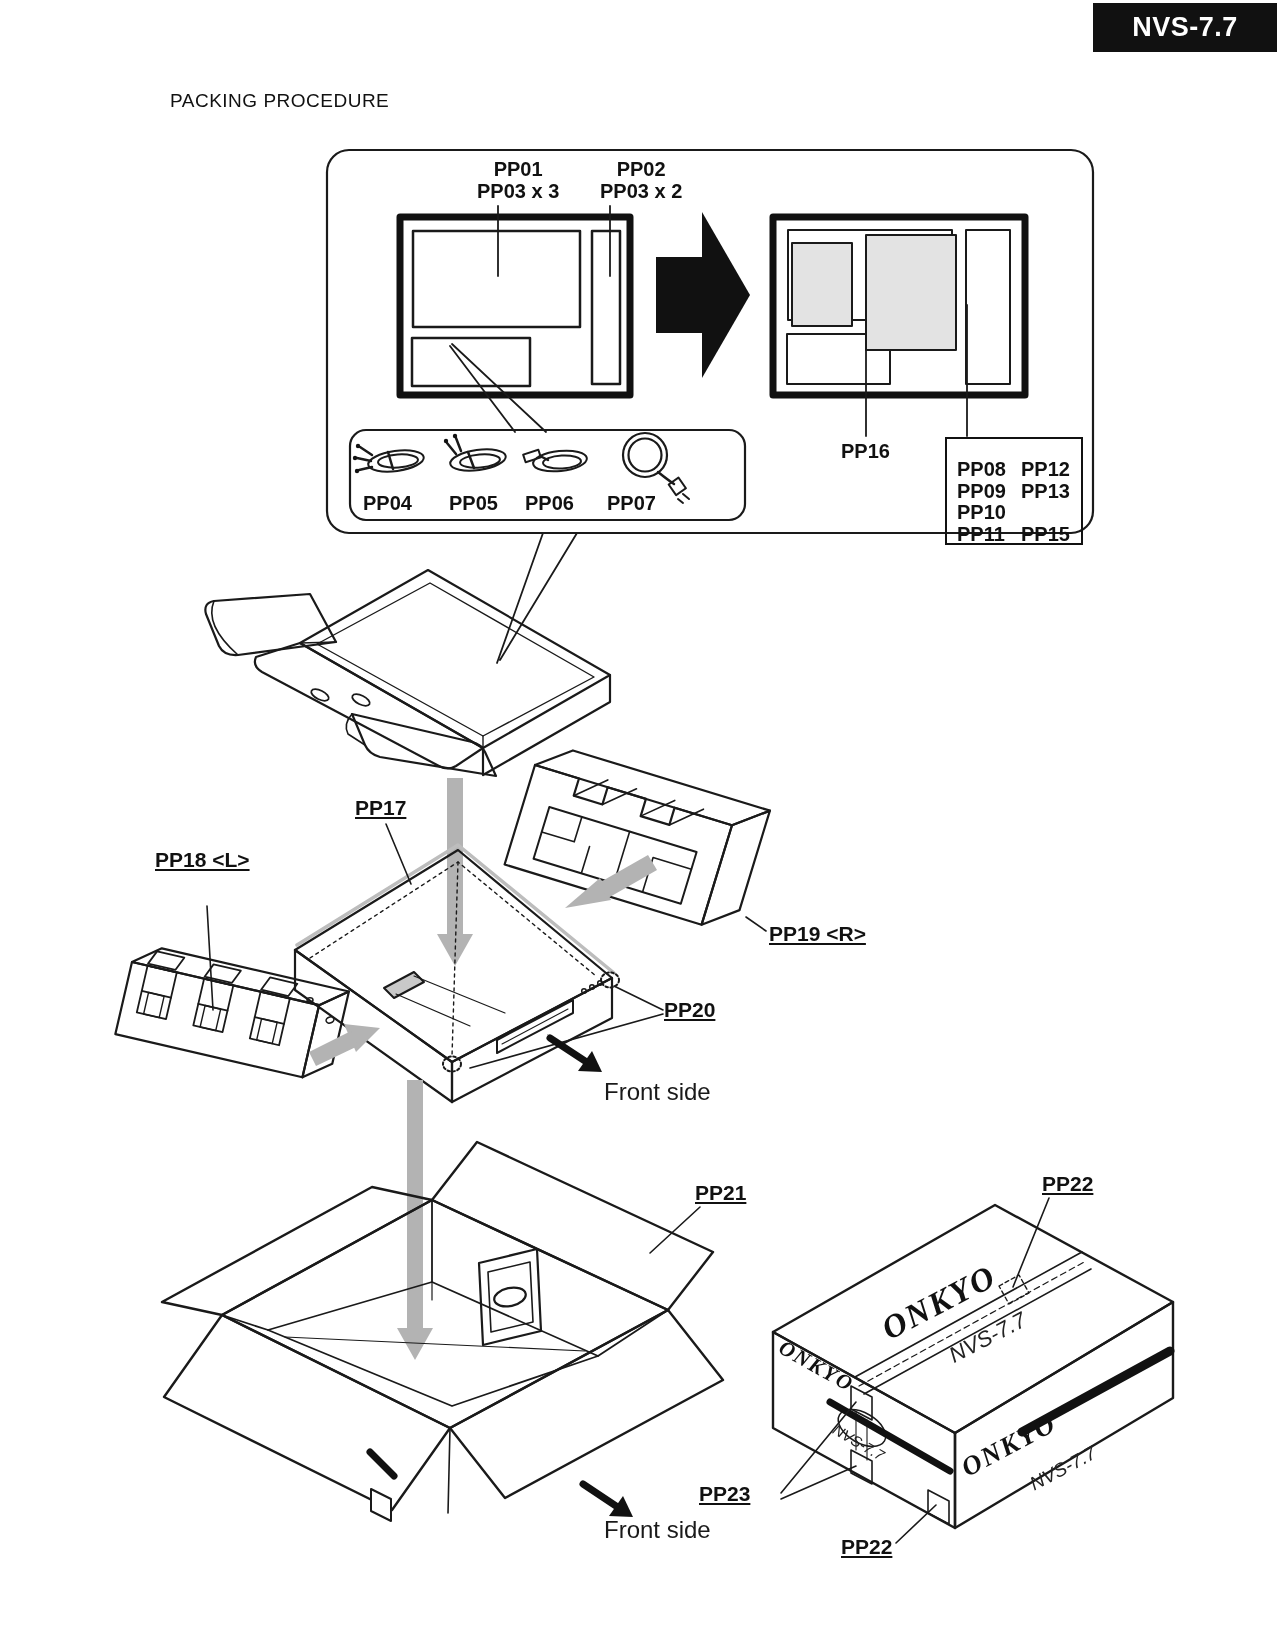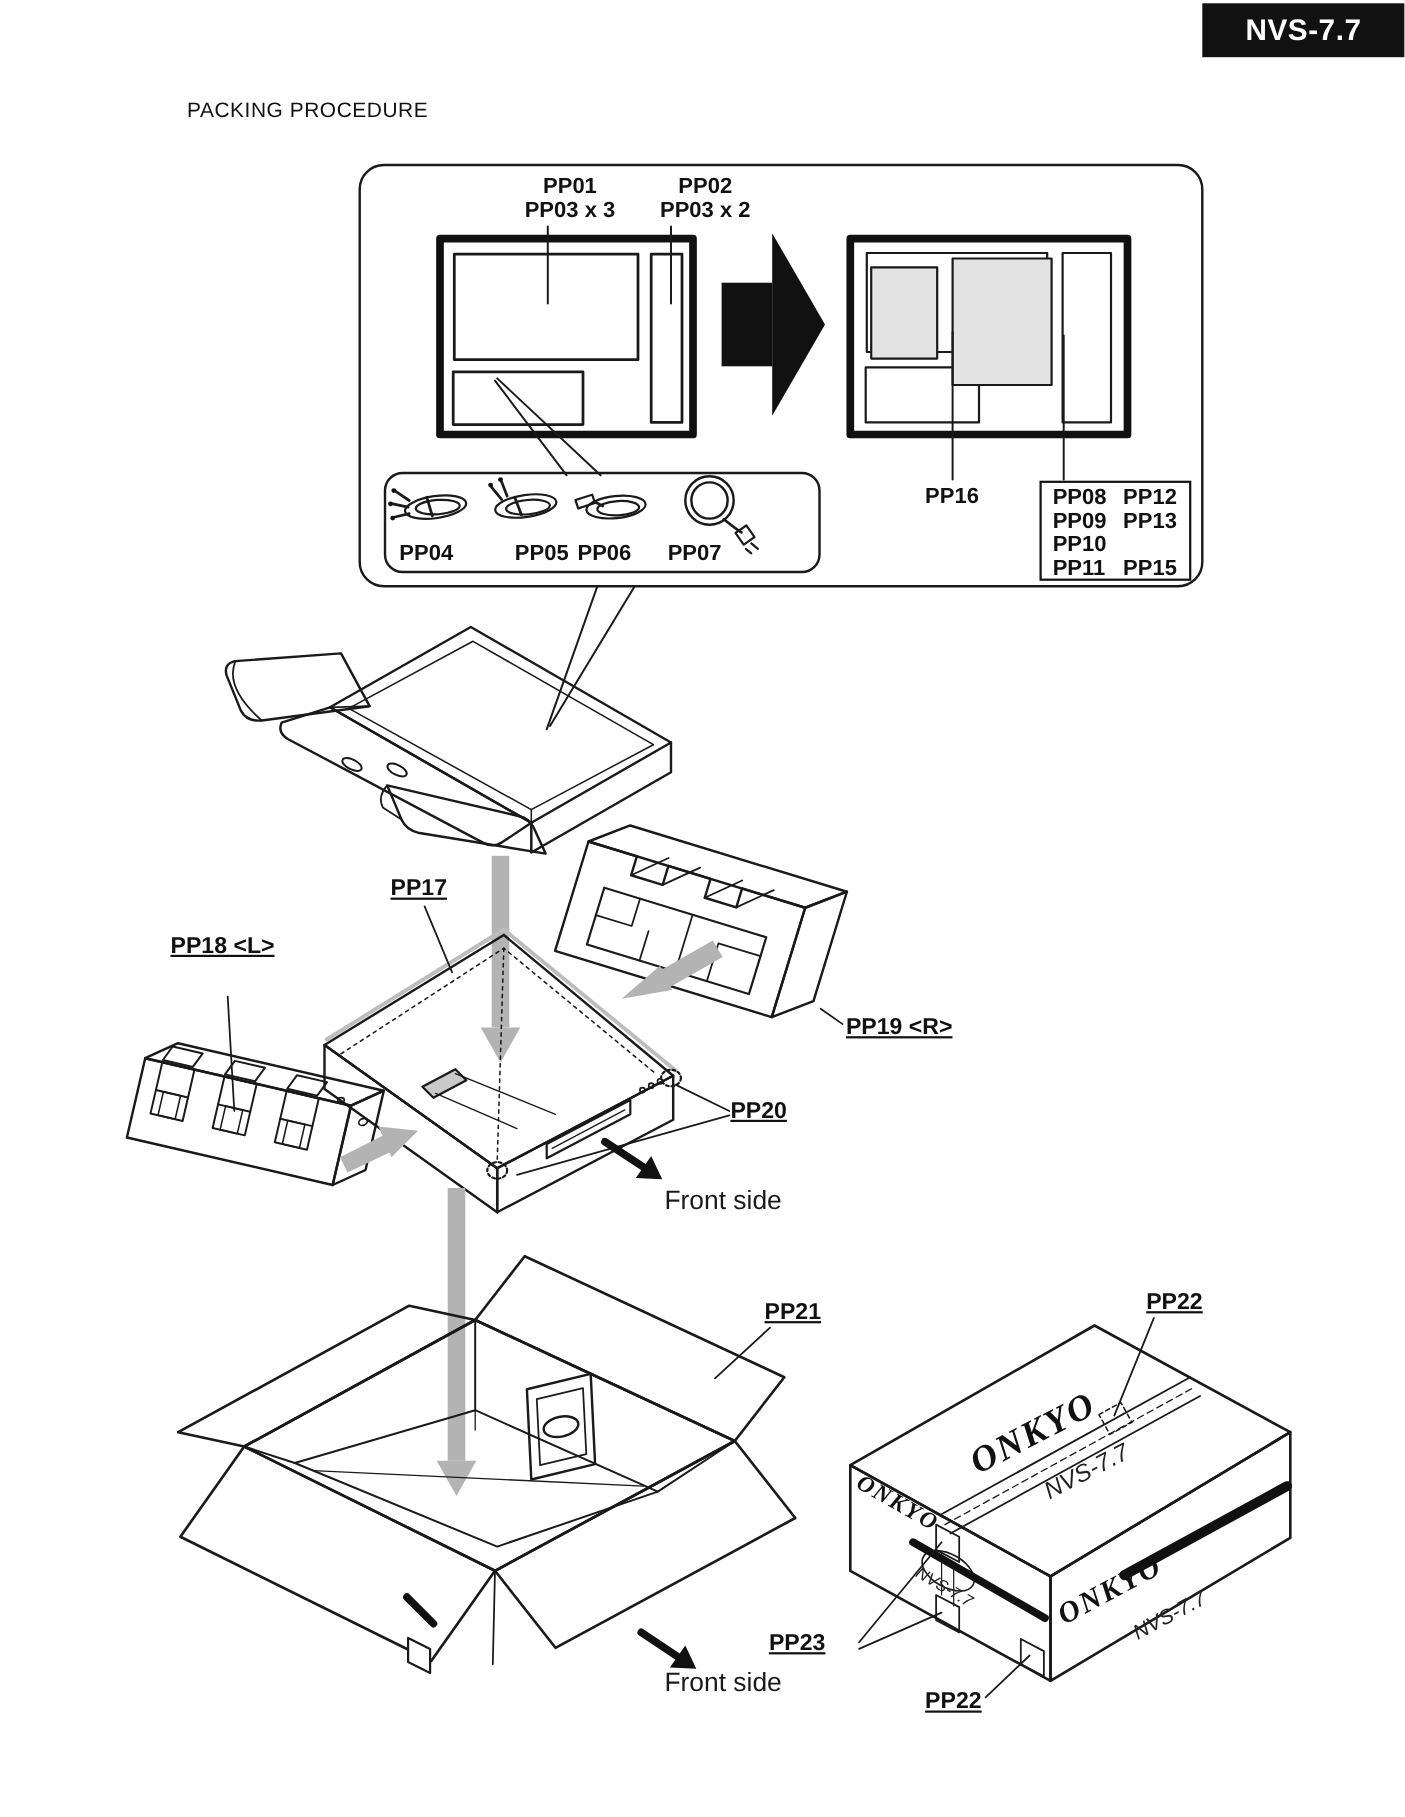"PP08" .parts-box { padding: 3px 0 0 10px -> 20px 0 0 10px }
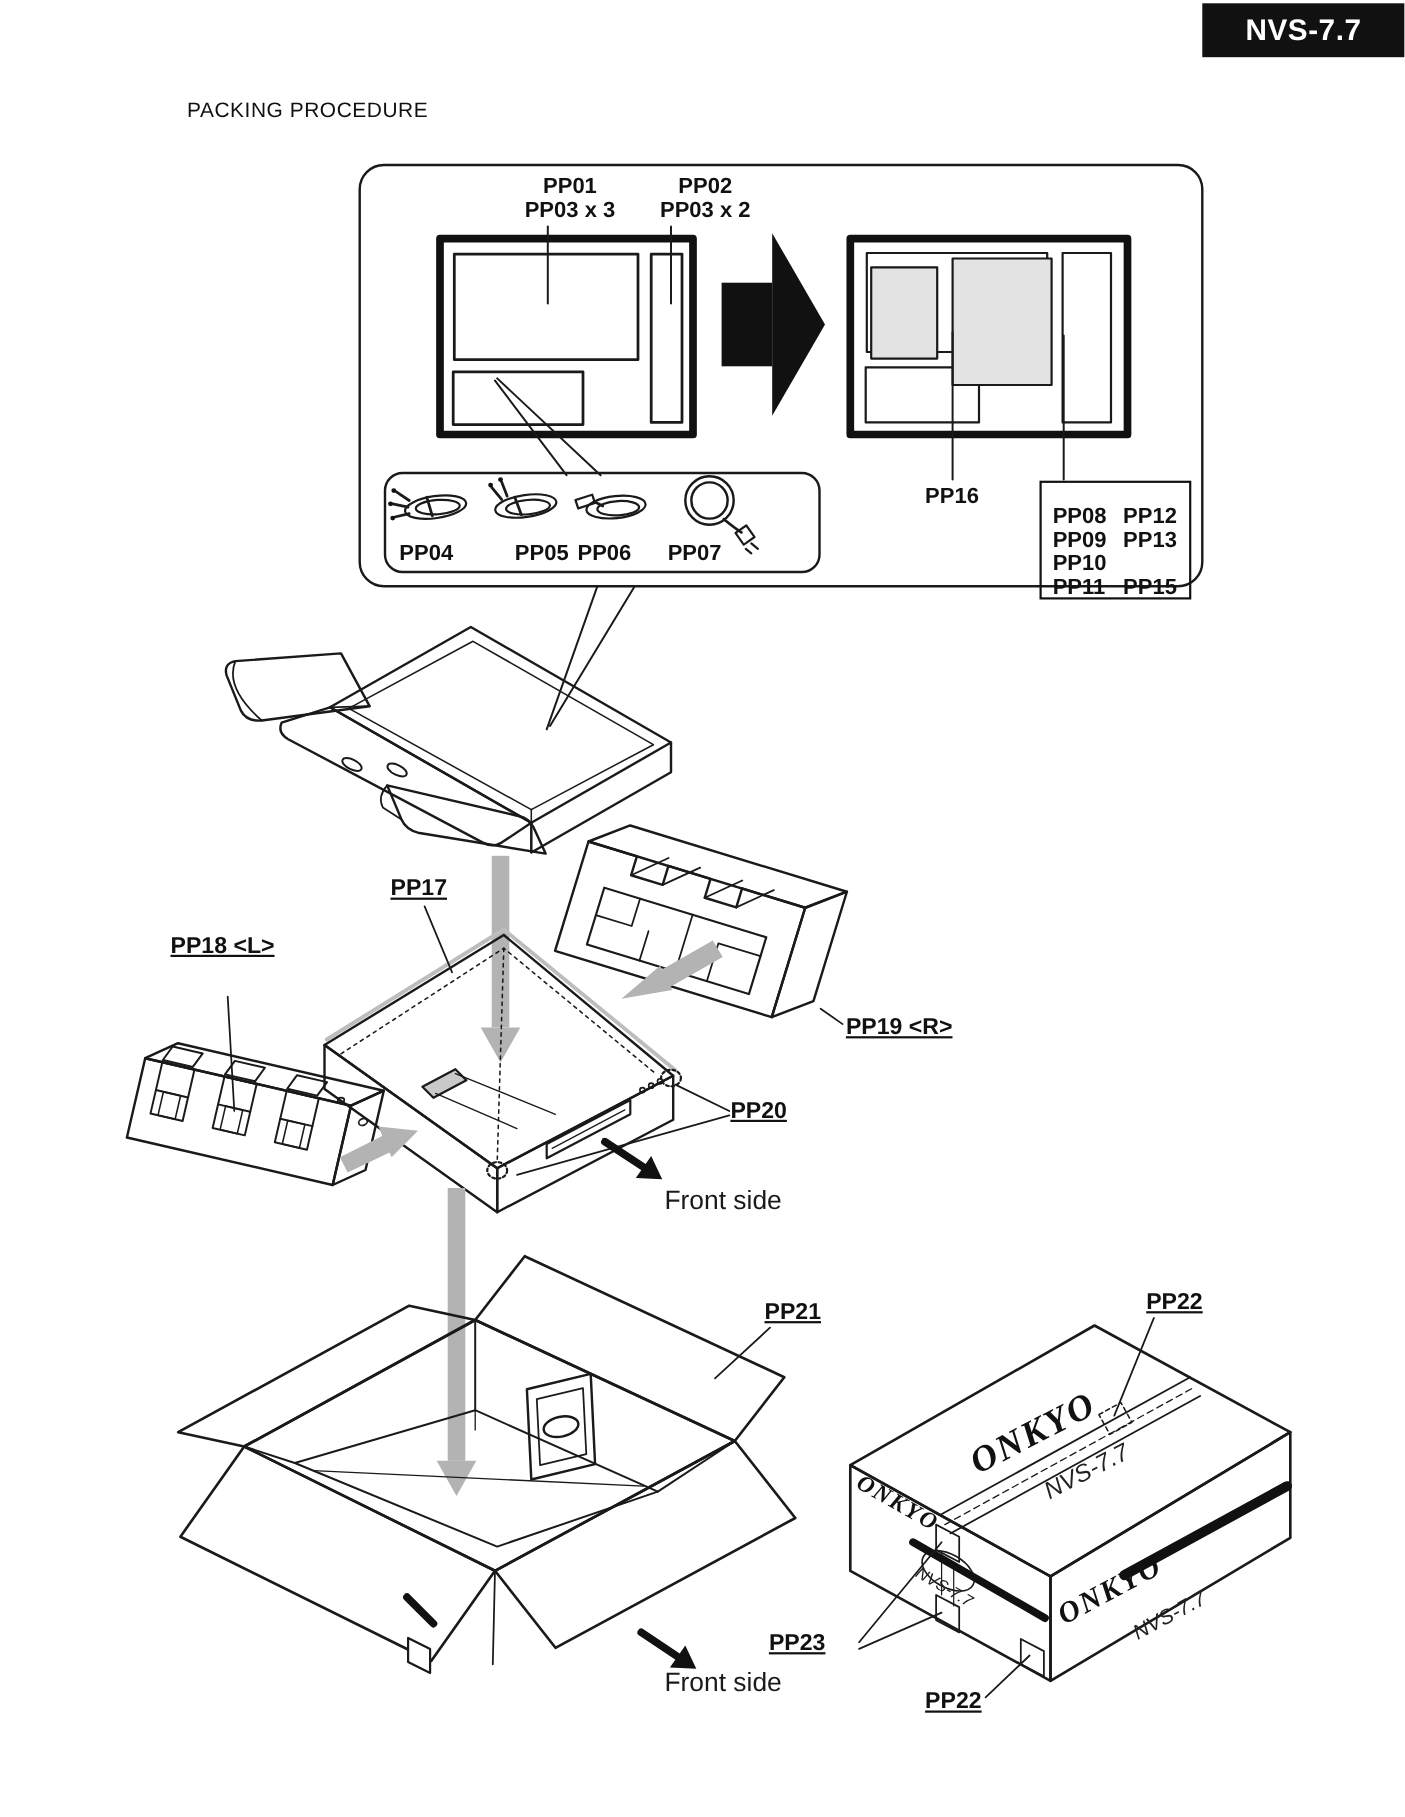"PP05" div.lbl-sm { left: 468px -> 449px }
